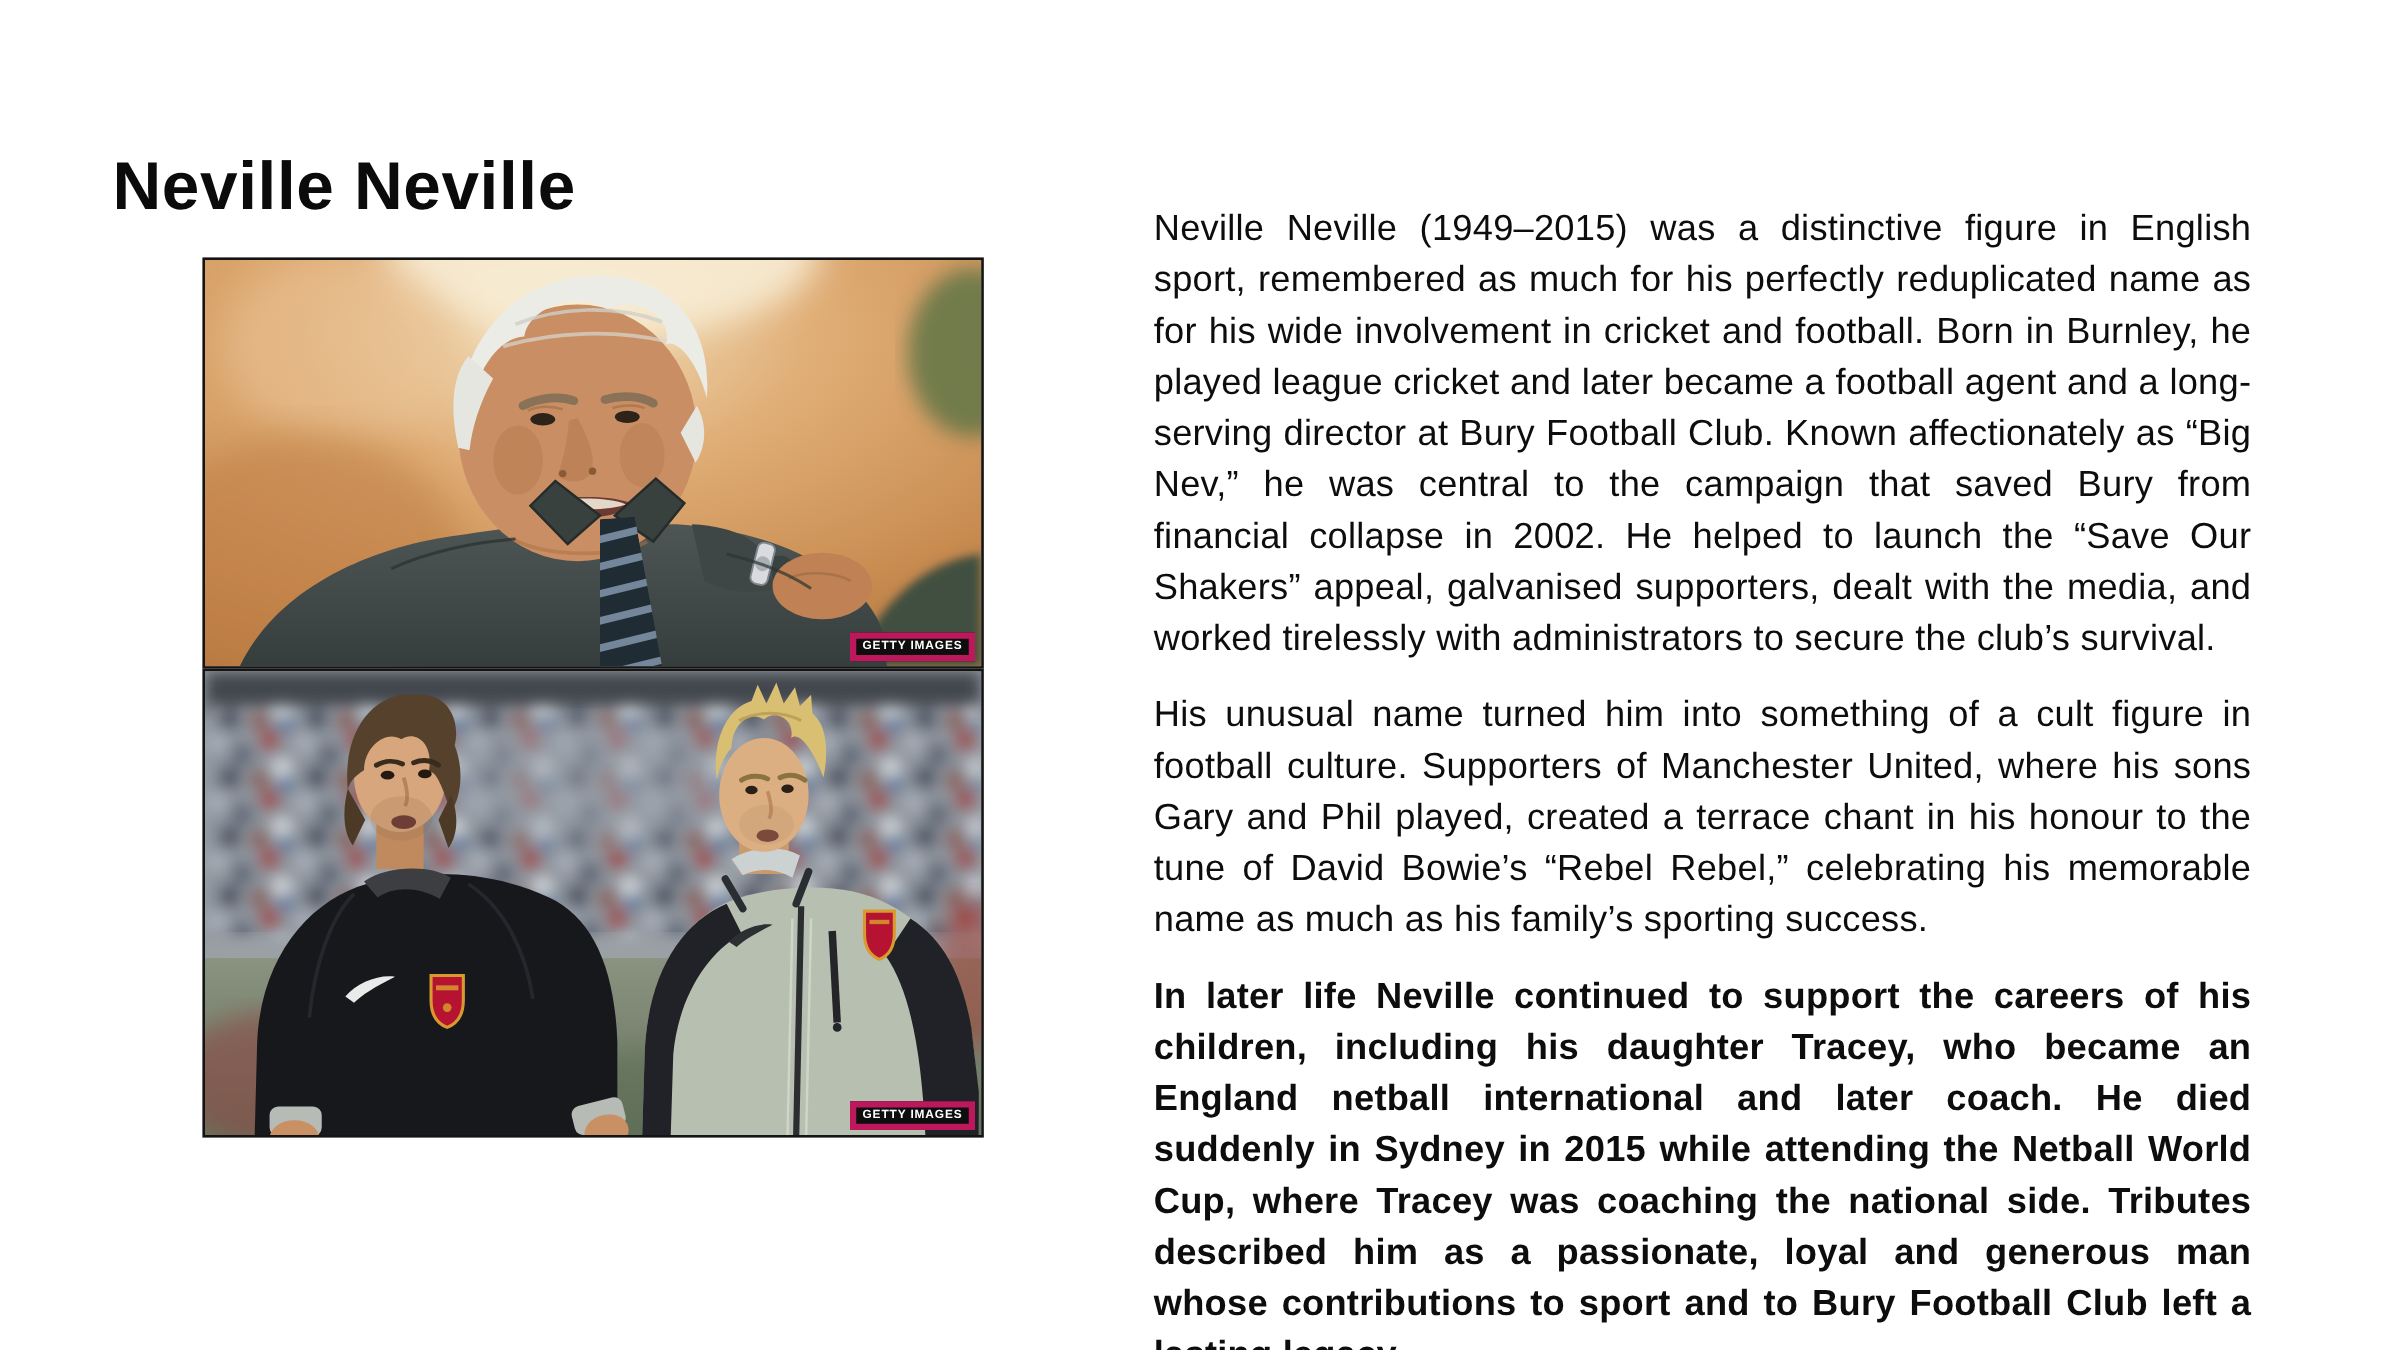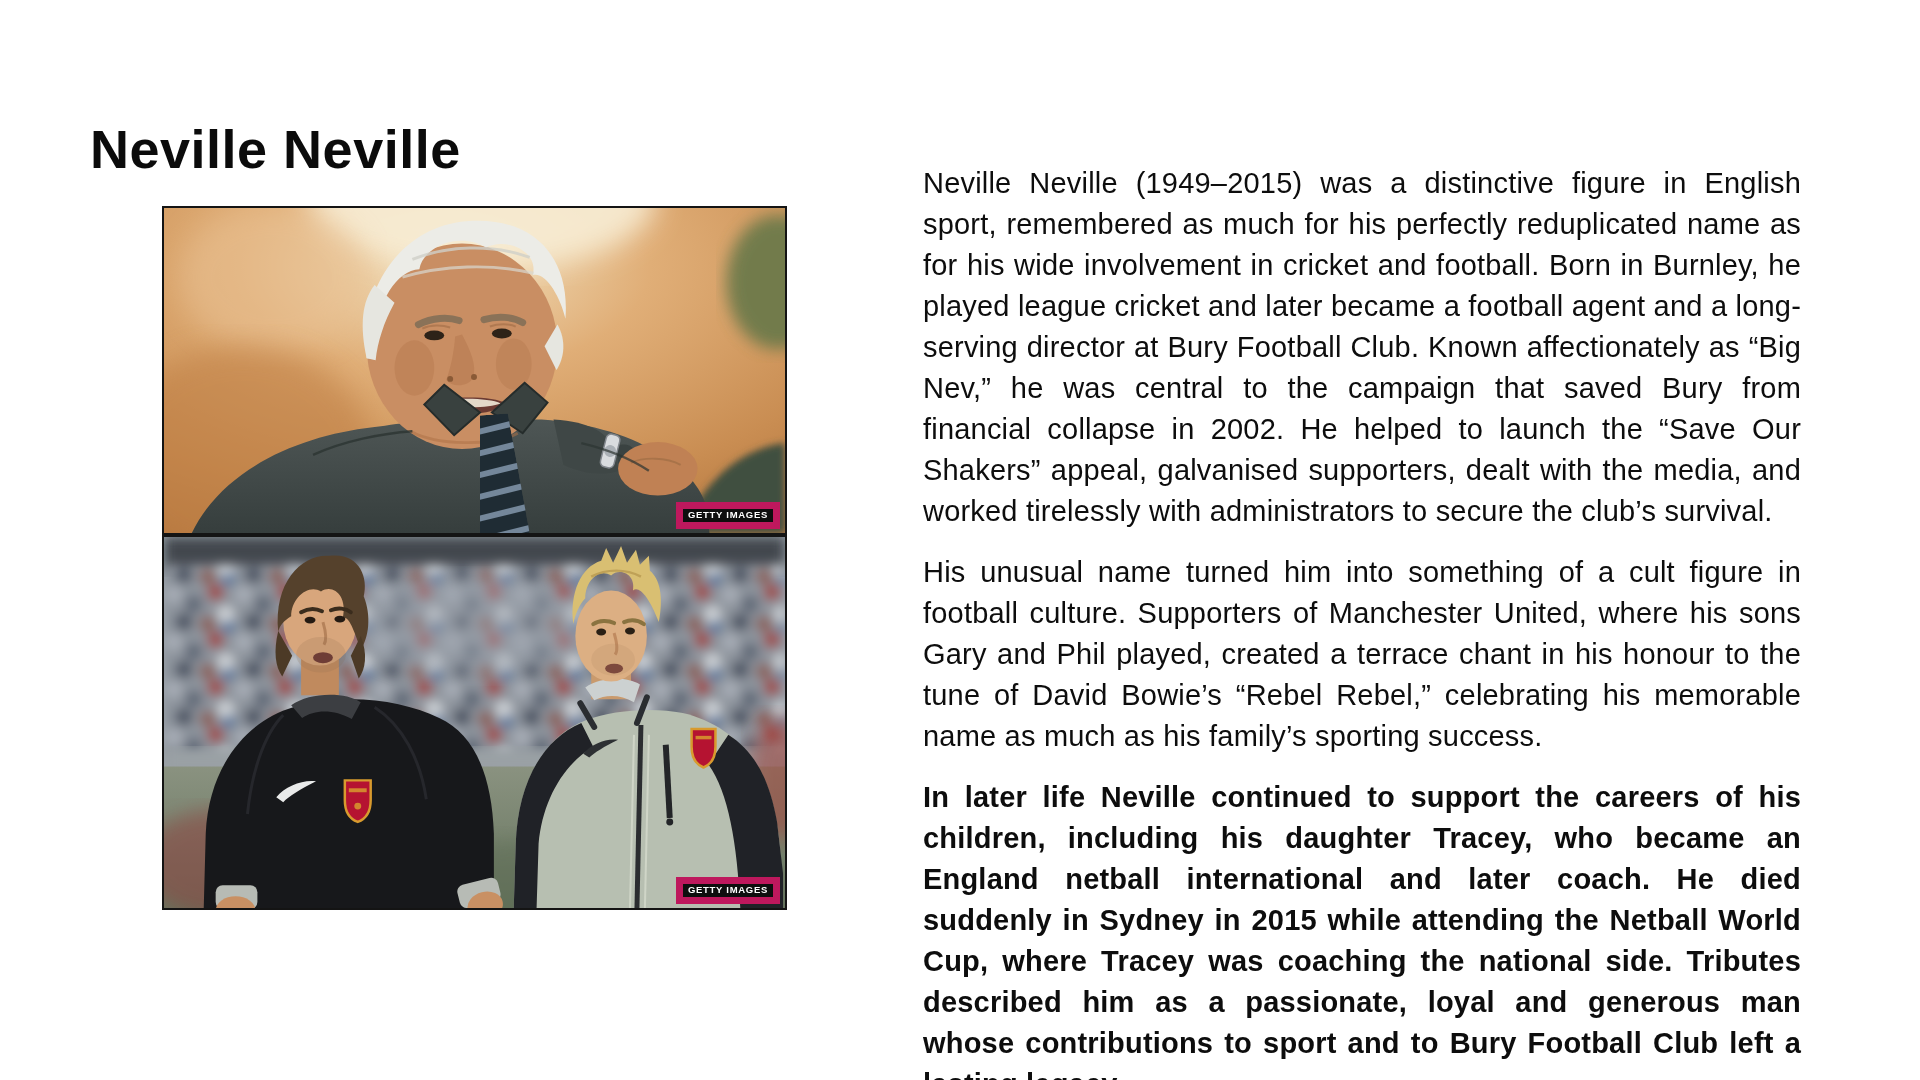"GETTY IMAGES" .getty { border: 7px solid #be185d -> 5px solid #be185d }
